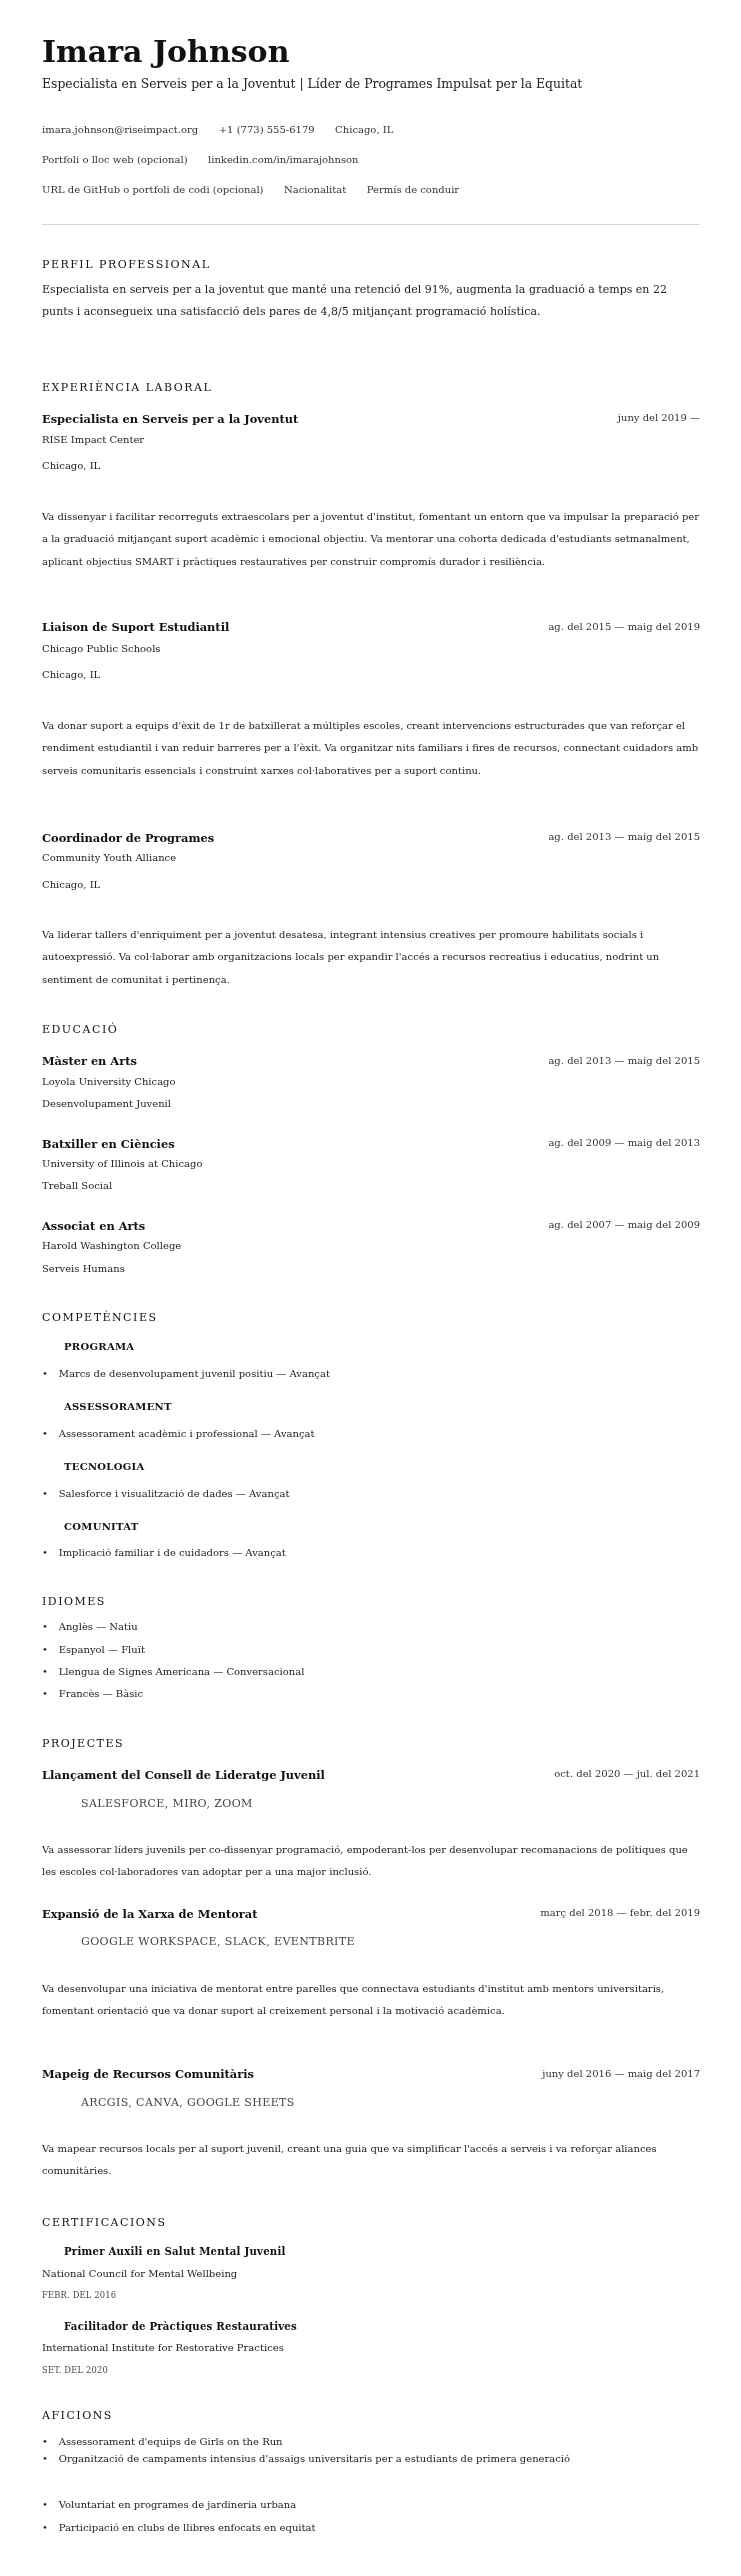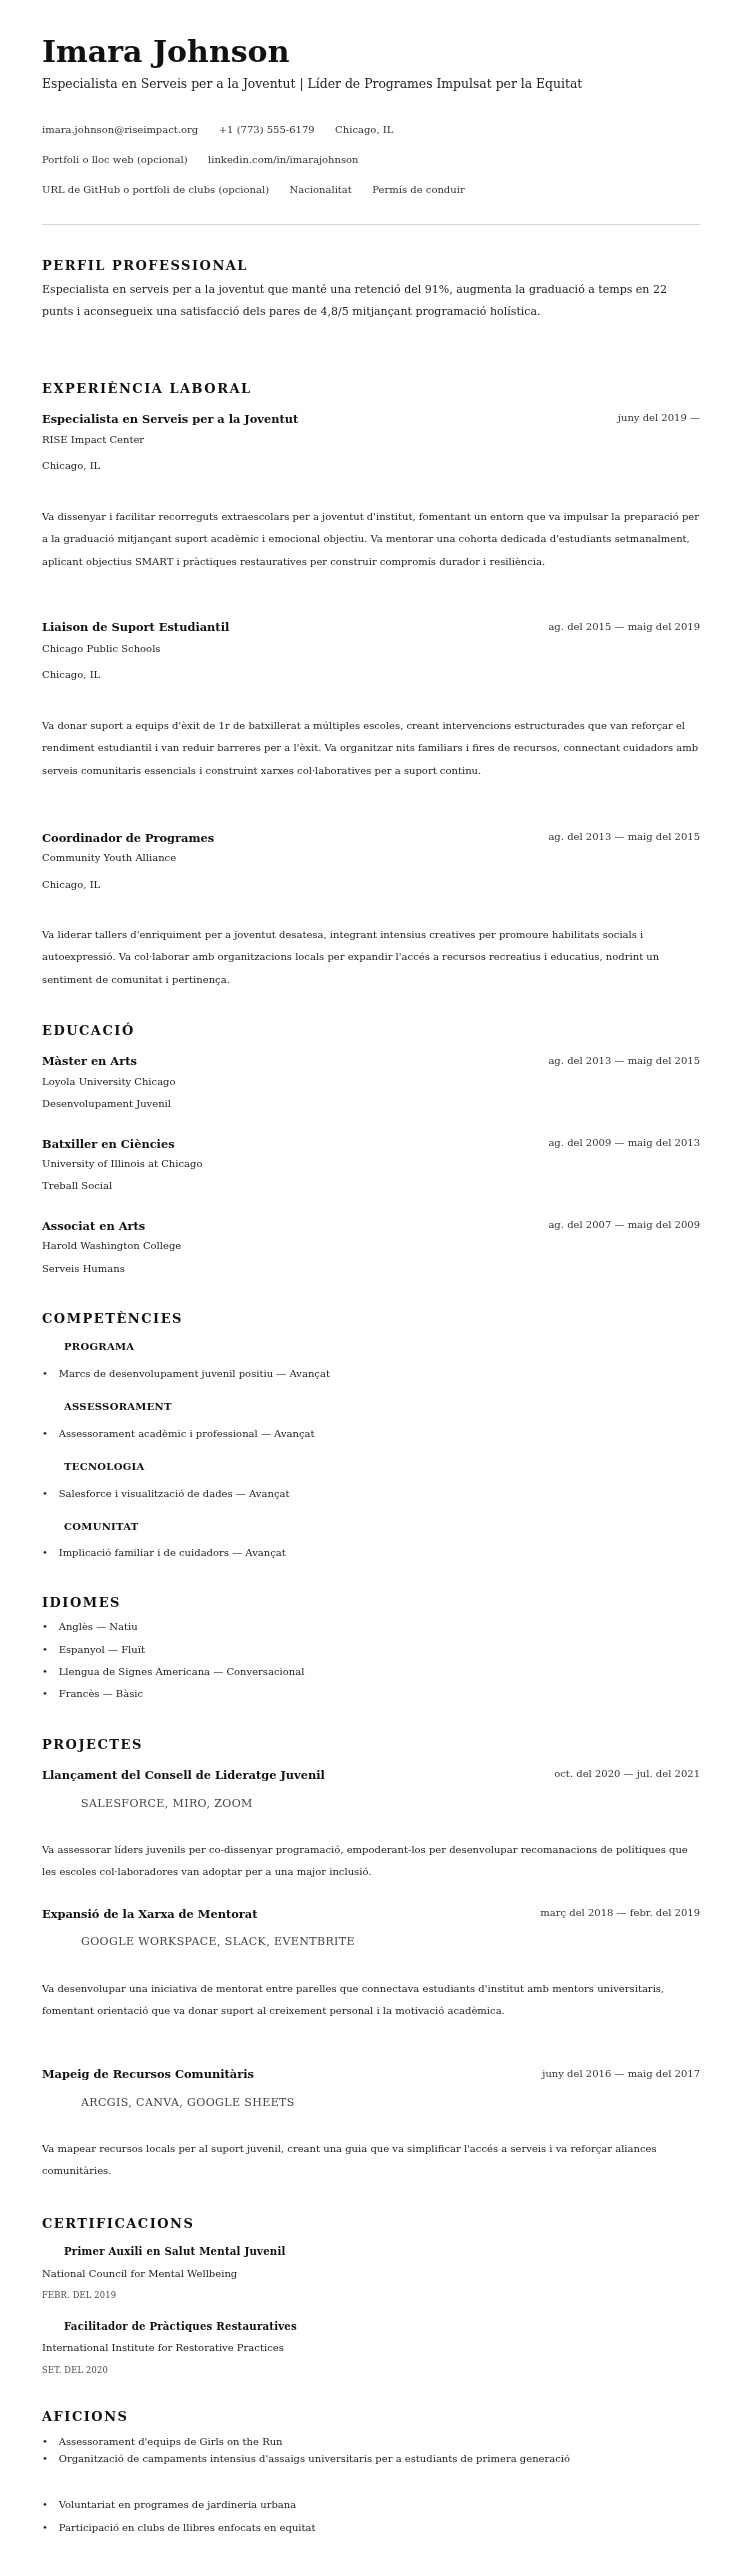"URL de GitHub o portfoli" span { text: clubs -> codi }
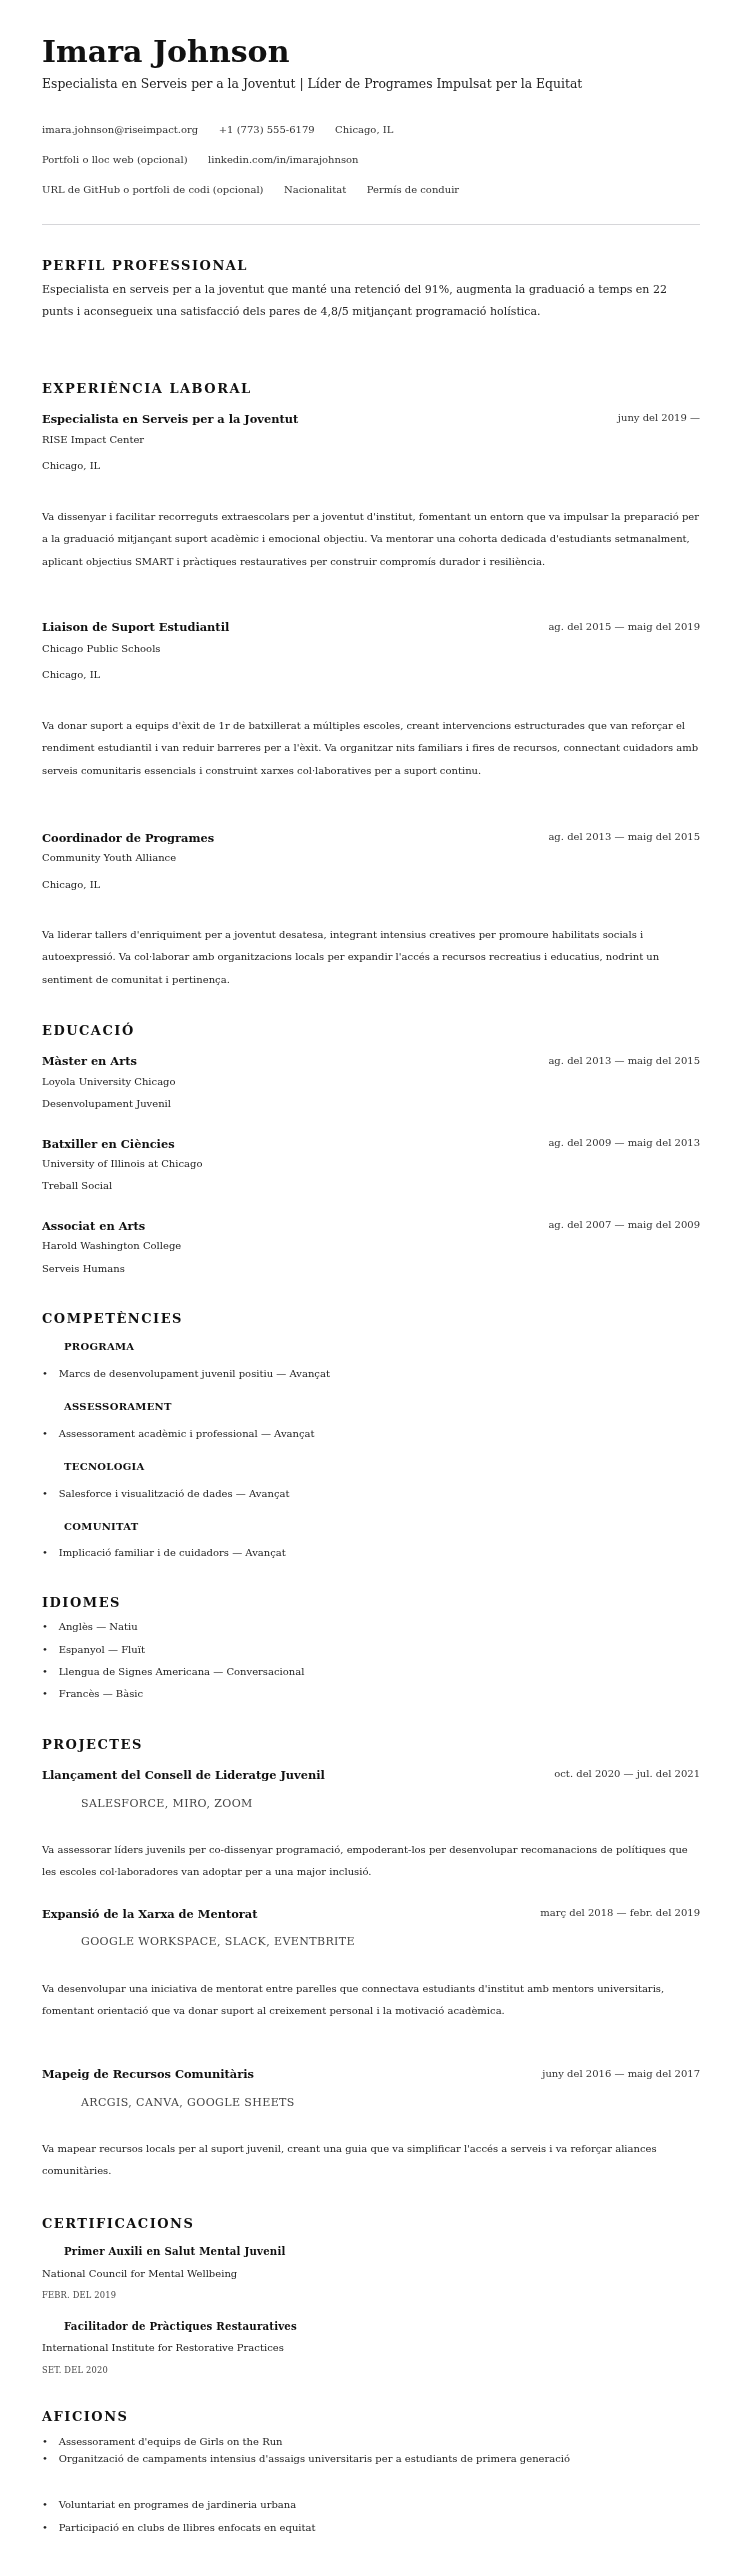"PERFIL PROFESSIONAL" .section-title { font-size: 13px -> 11px; font-weight: bold -> normal }
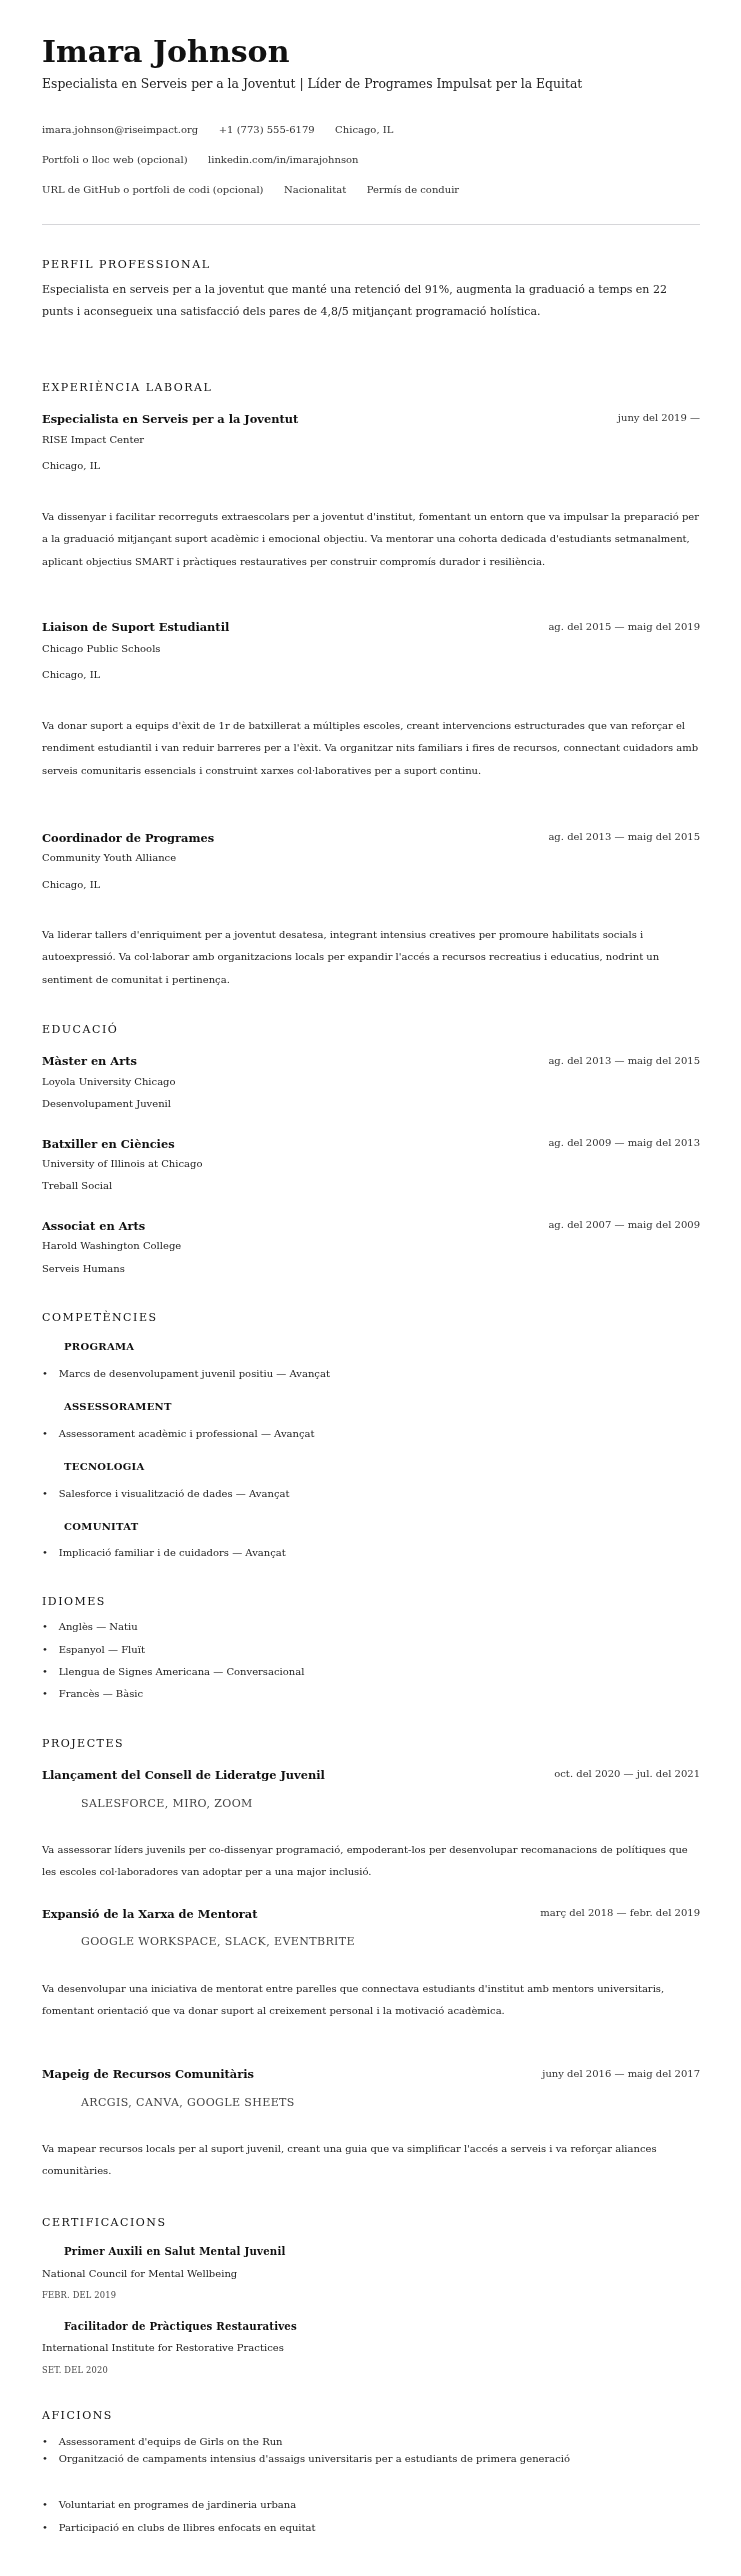"FEBR. DEL 2019" div.cert-date { text: 2019 -> 2016 }
